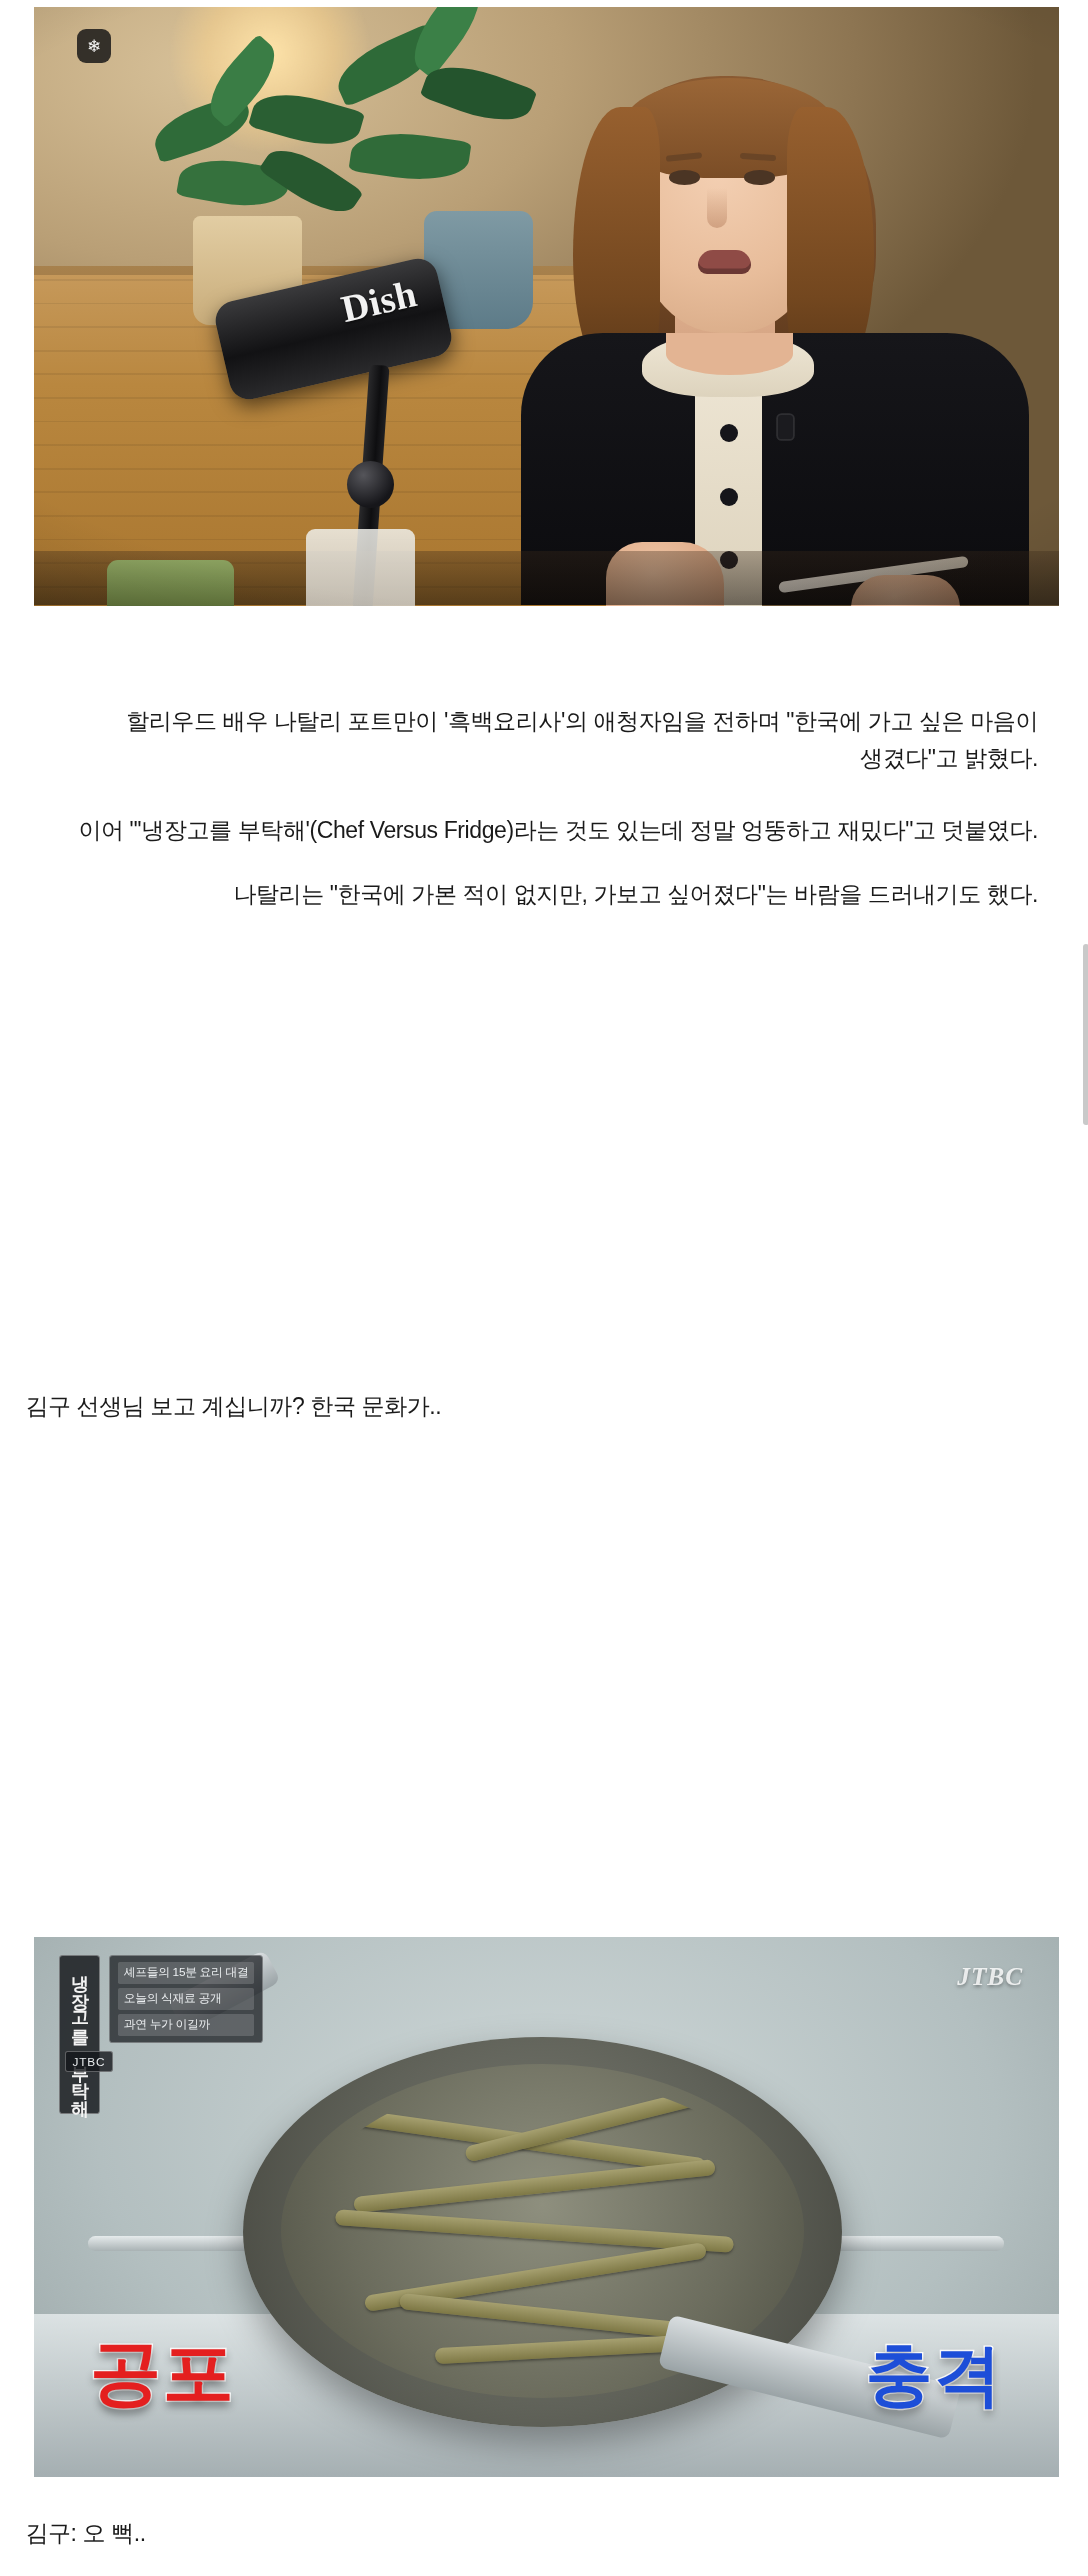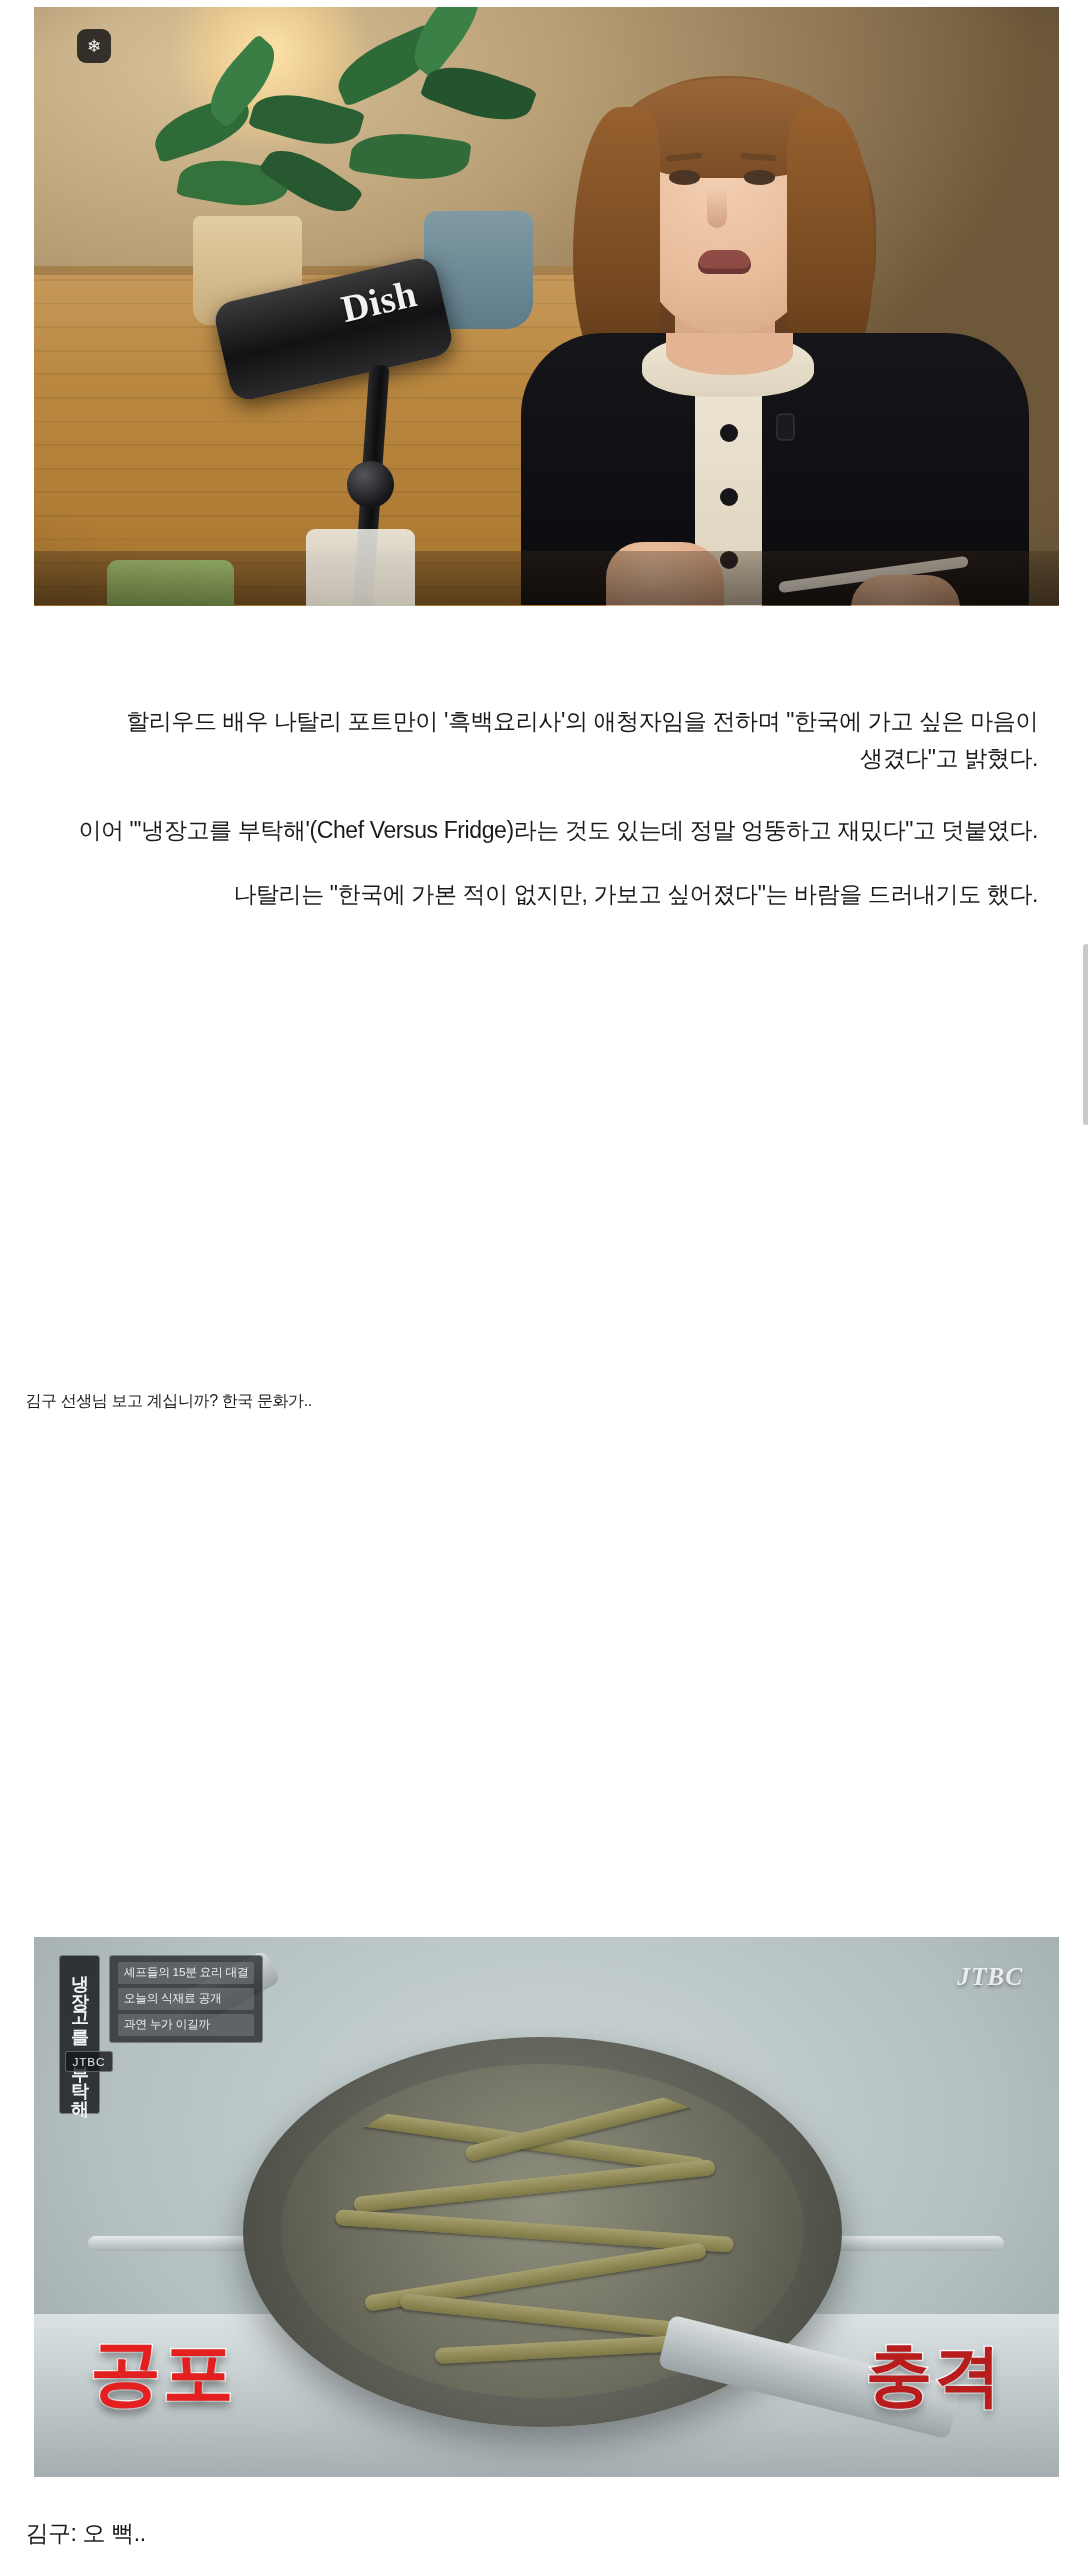"김구 선생님 보고 계십니까? 한국" .comment-one { font-size: 16px -> 23px }
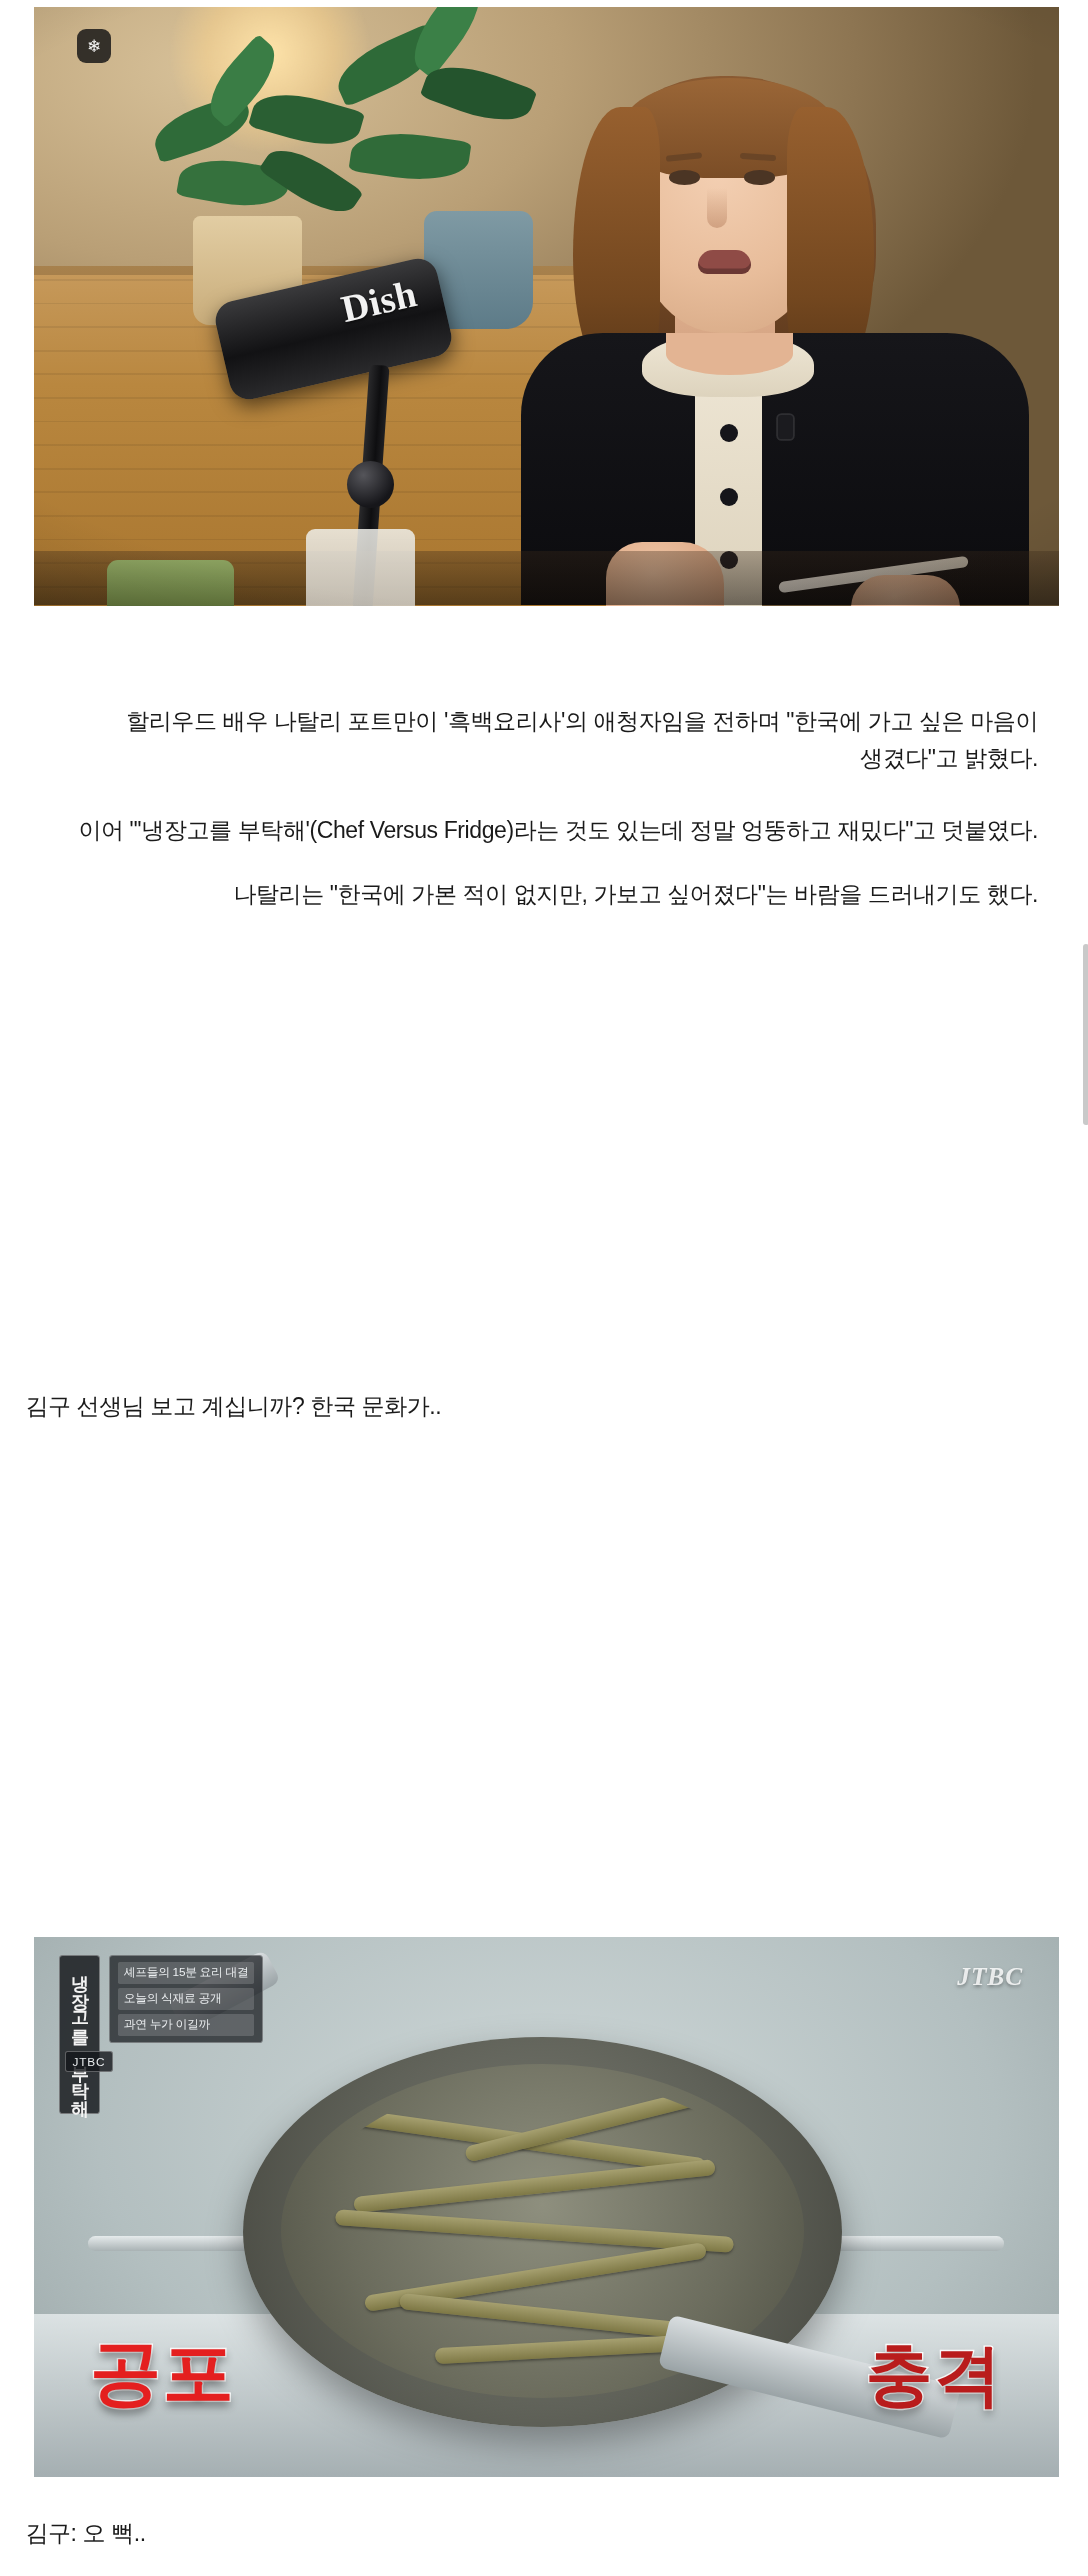"충격" .tv .shout-right { color: #b91c1c -> #1d4ed8 }
